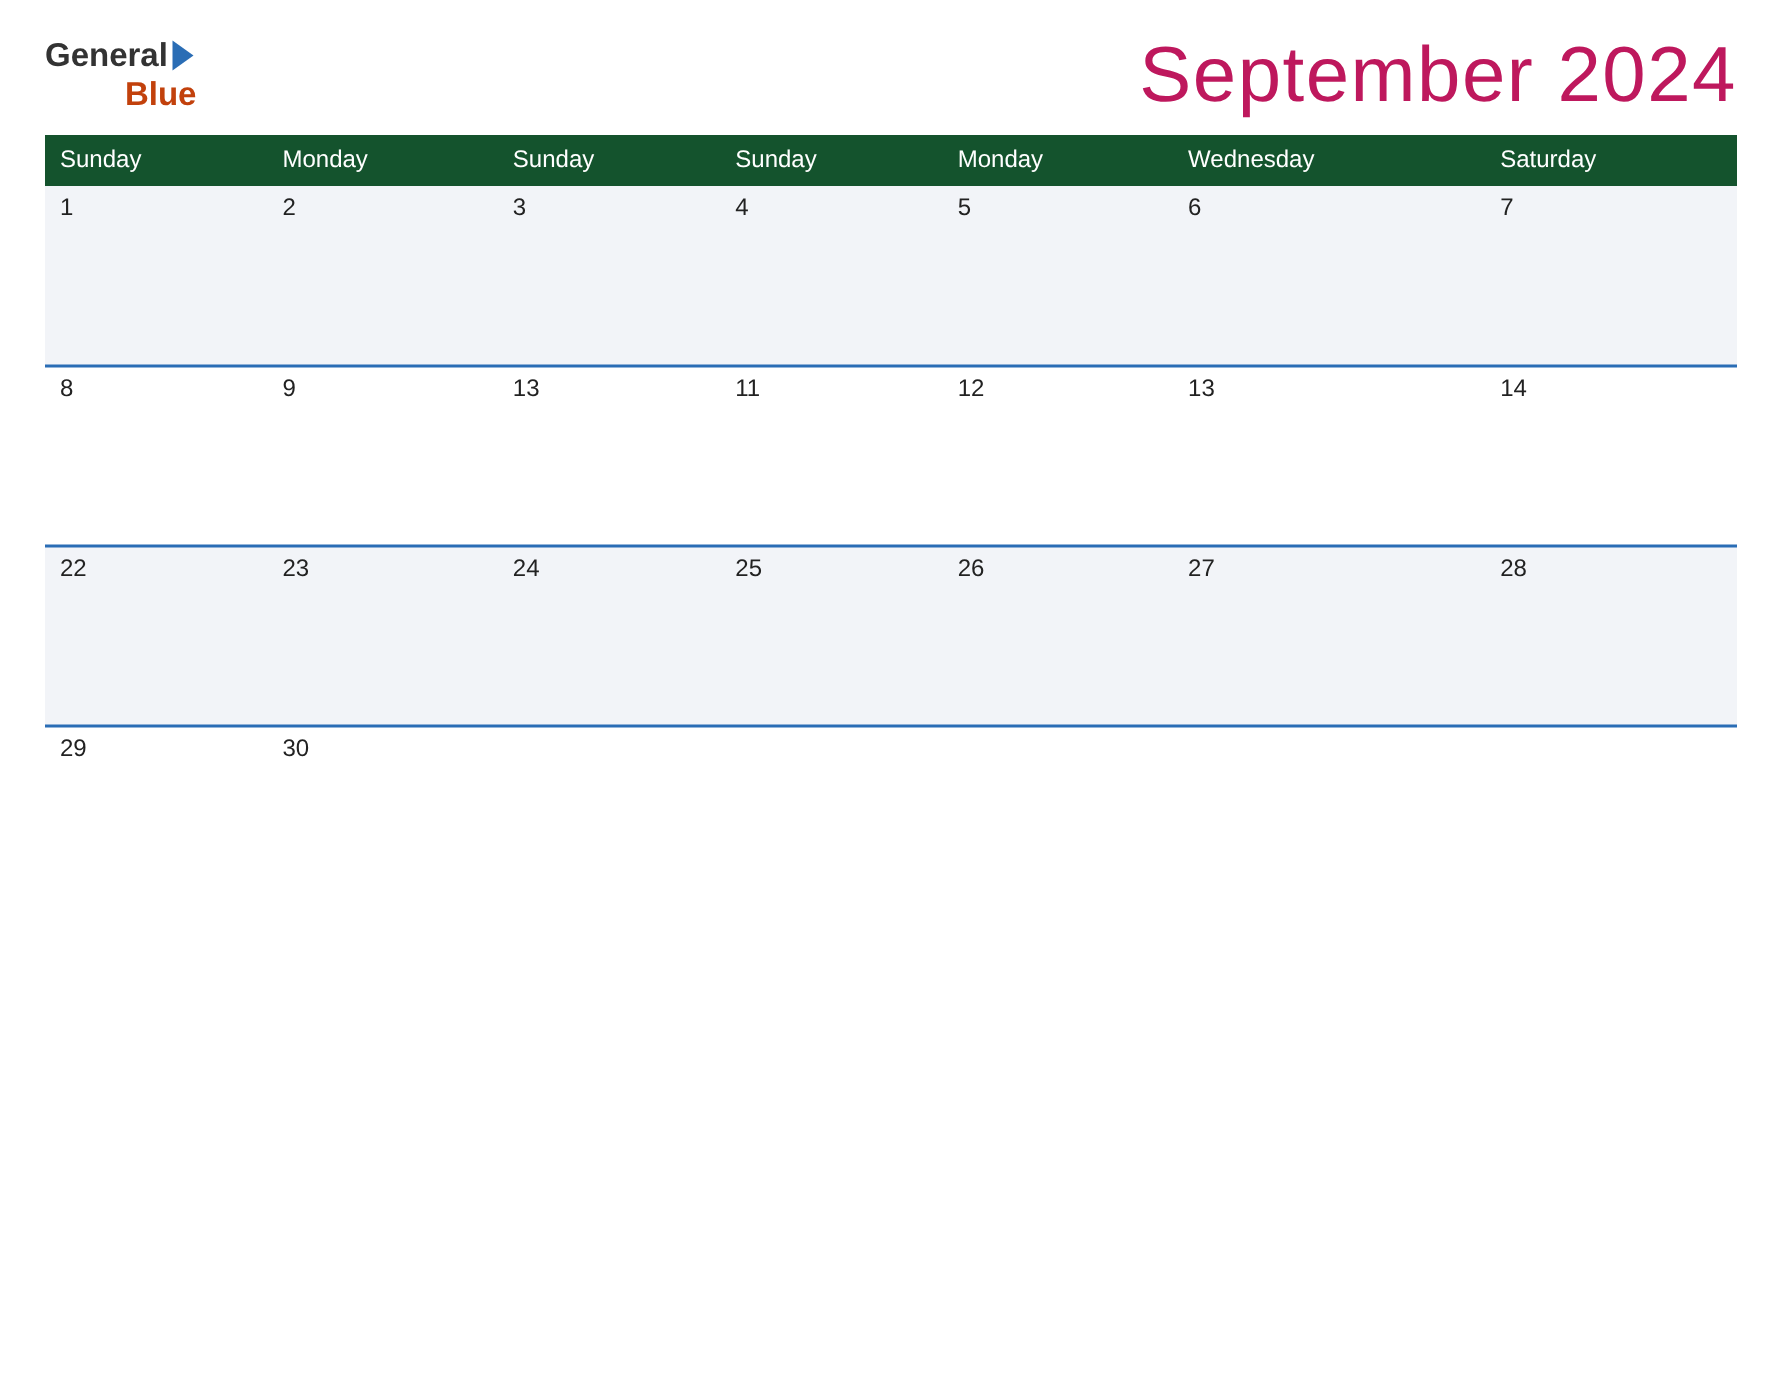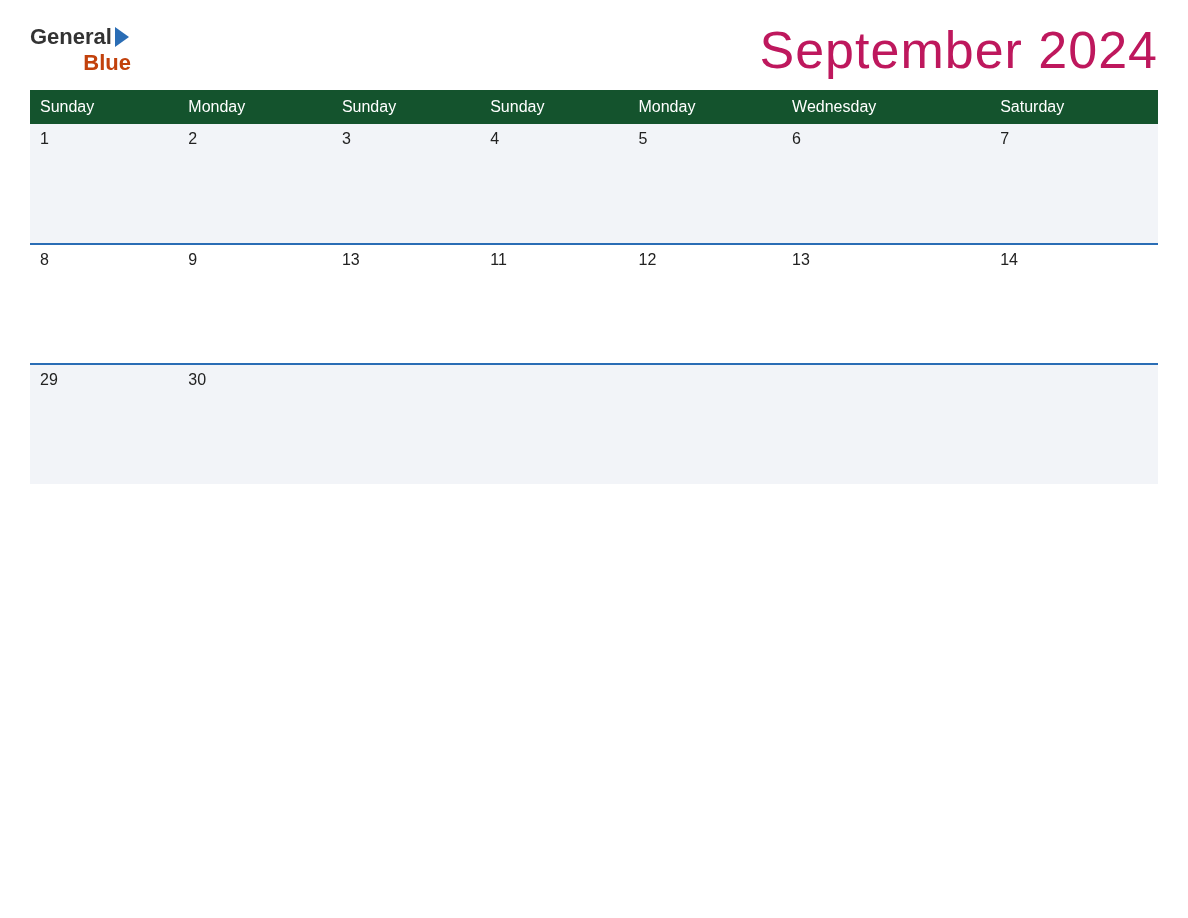"22" tr { html: none -> <tr> <td> <span>22</span> </td> <td> <span>23</span> </td> <td> <span>24</span> </td> <td> <span>25</span> </td> <td> <span>26</span> </td> <td> <span>27</span> </td> <td> <span>28</span> </td> </tr> }
